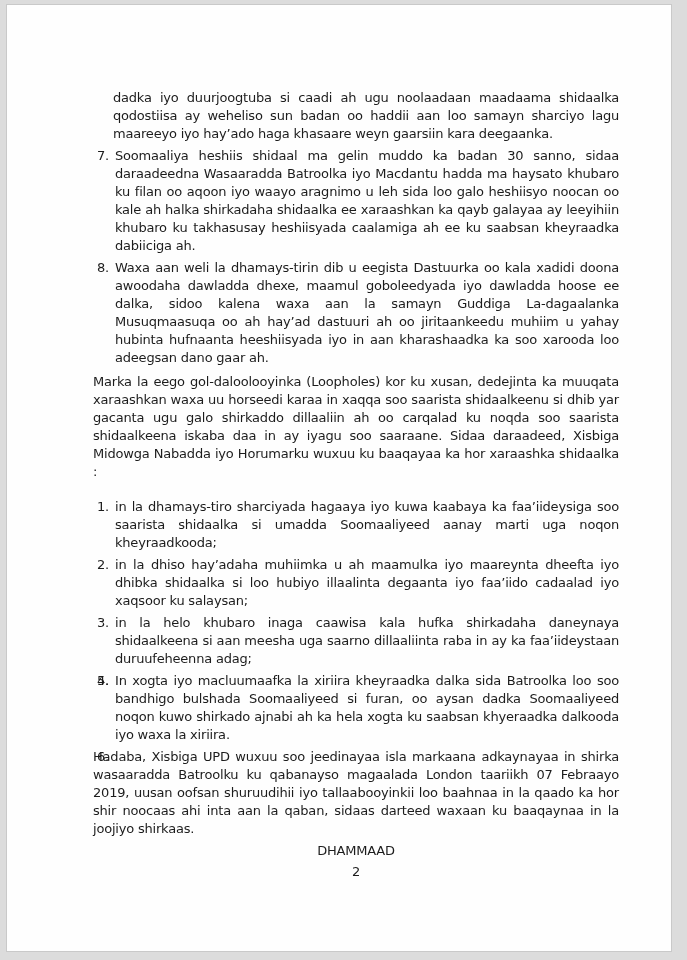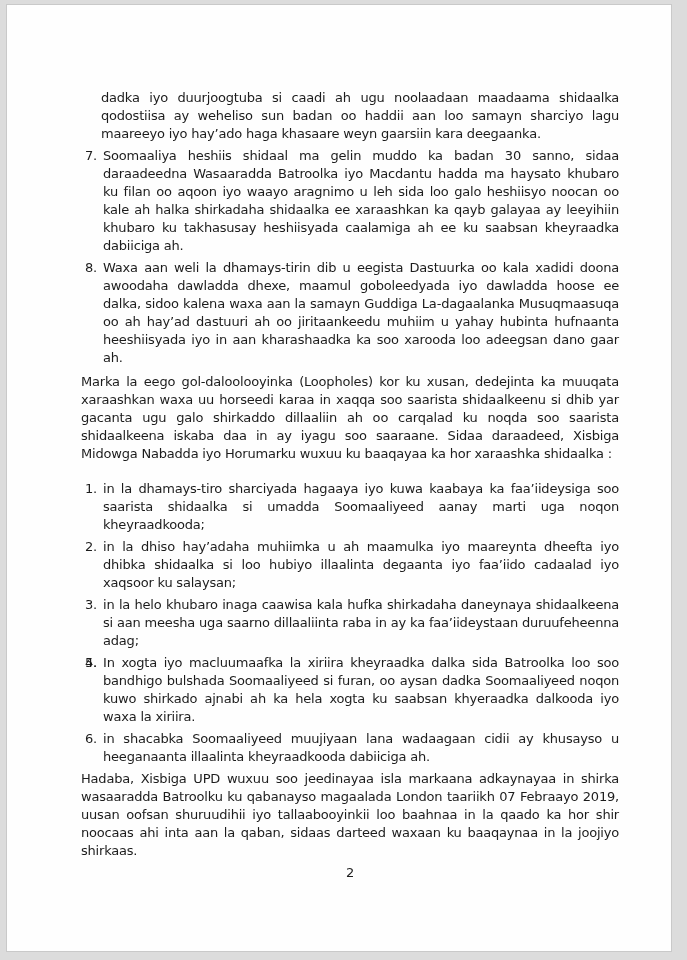"dadka iyo duurjoogtuba si caadi" .content { margin-left: none -> 12px }
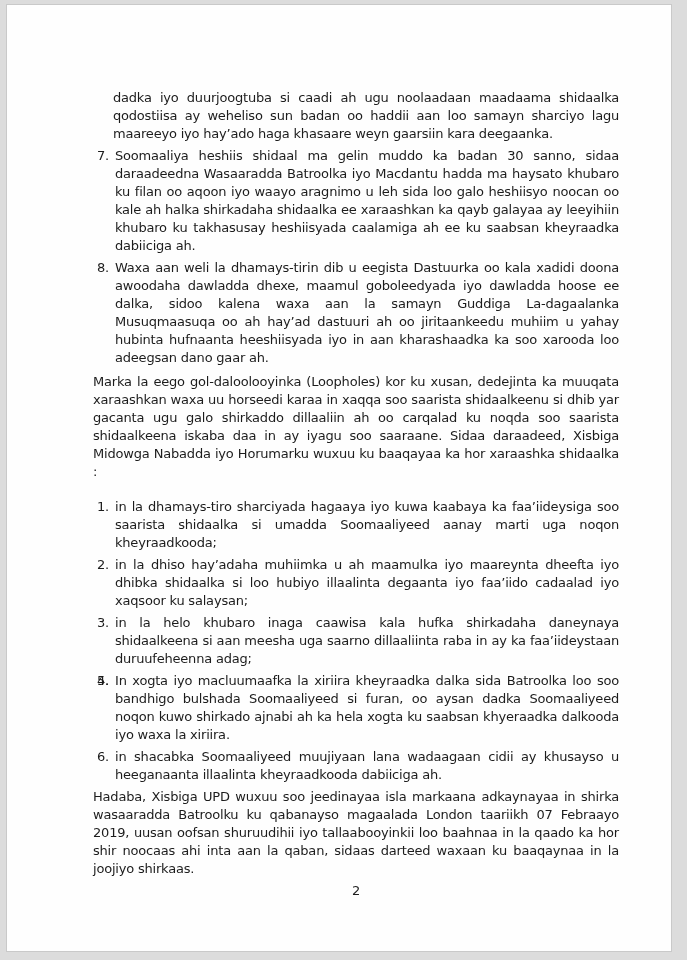"in shacabka Soomaaliyeed muujiyaan lana" span { html: <span>in shacabka Soomaaliyeed muujiyaan lana wadaagaan cidii ay khusayso u heeganaanta illaalinta kheyraadkooda dabiiciga ah.</span> -> none }
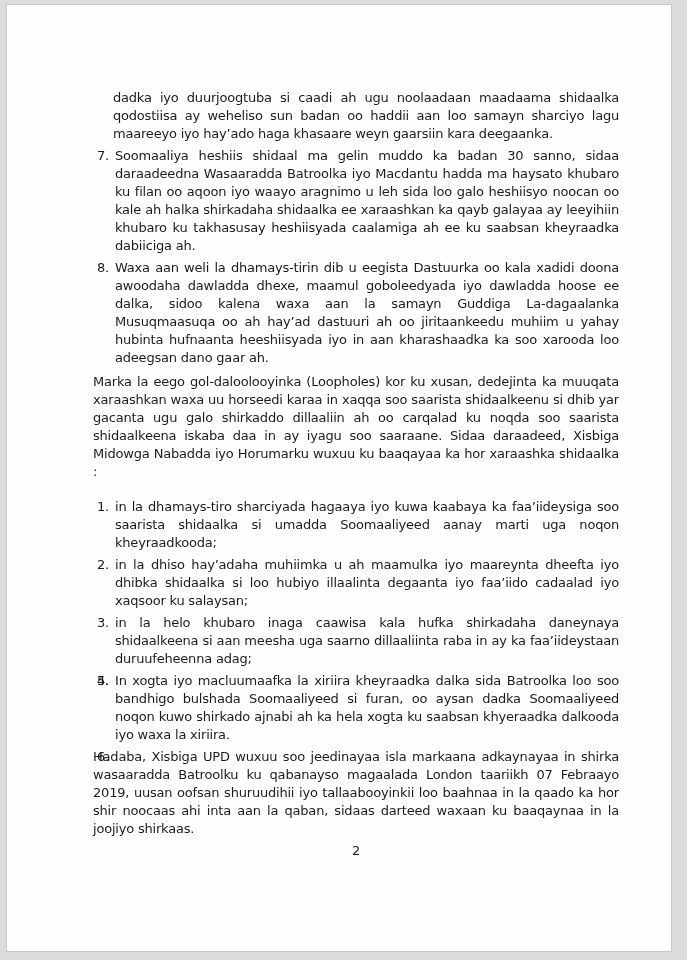"DHAMMAAD" p.center { html: none -> <p>DHAMMAAD</p> }
